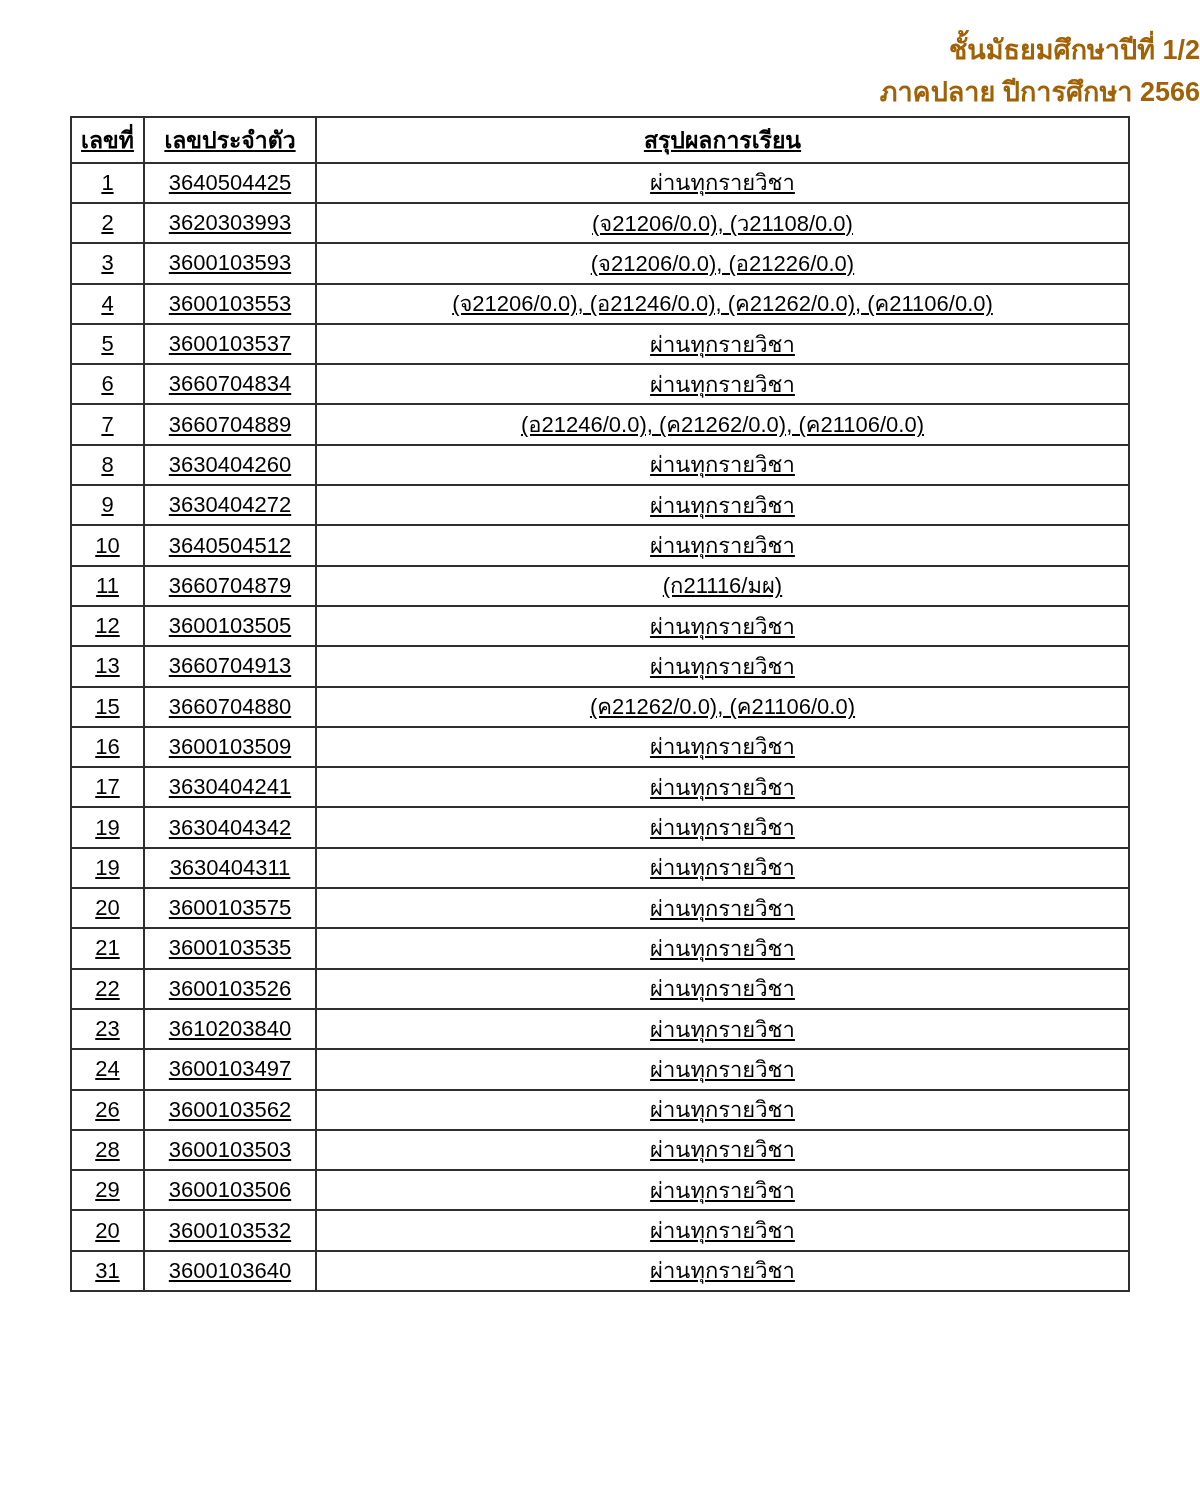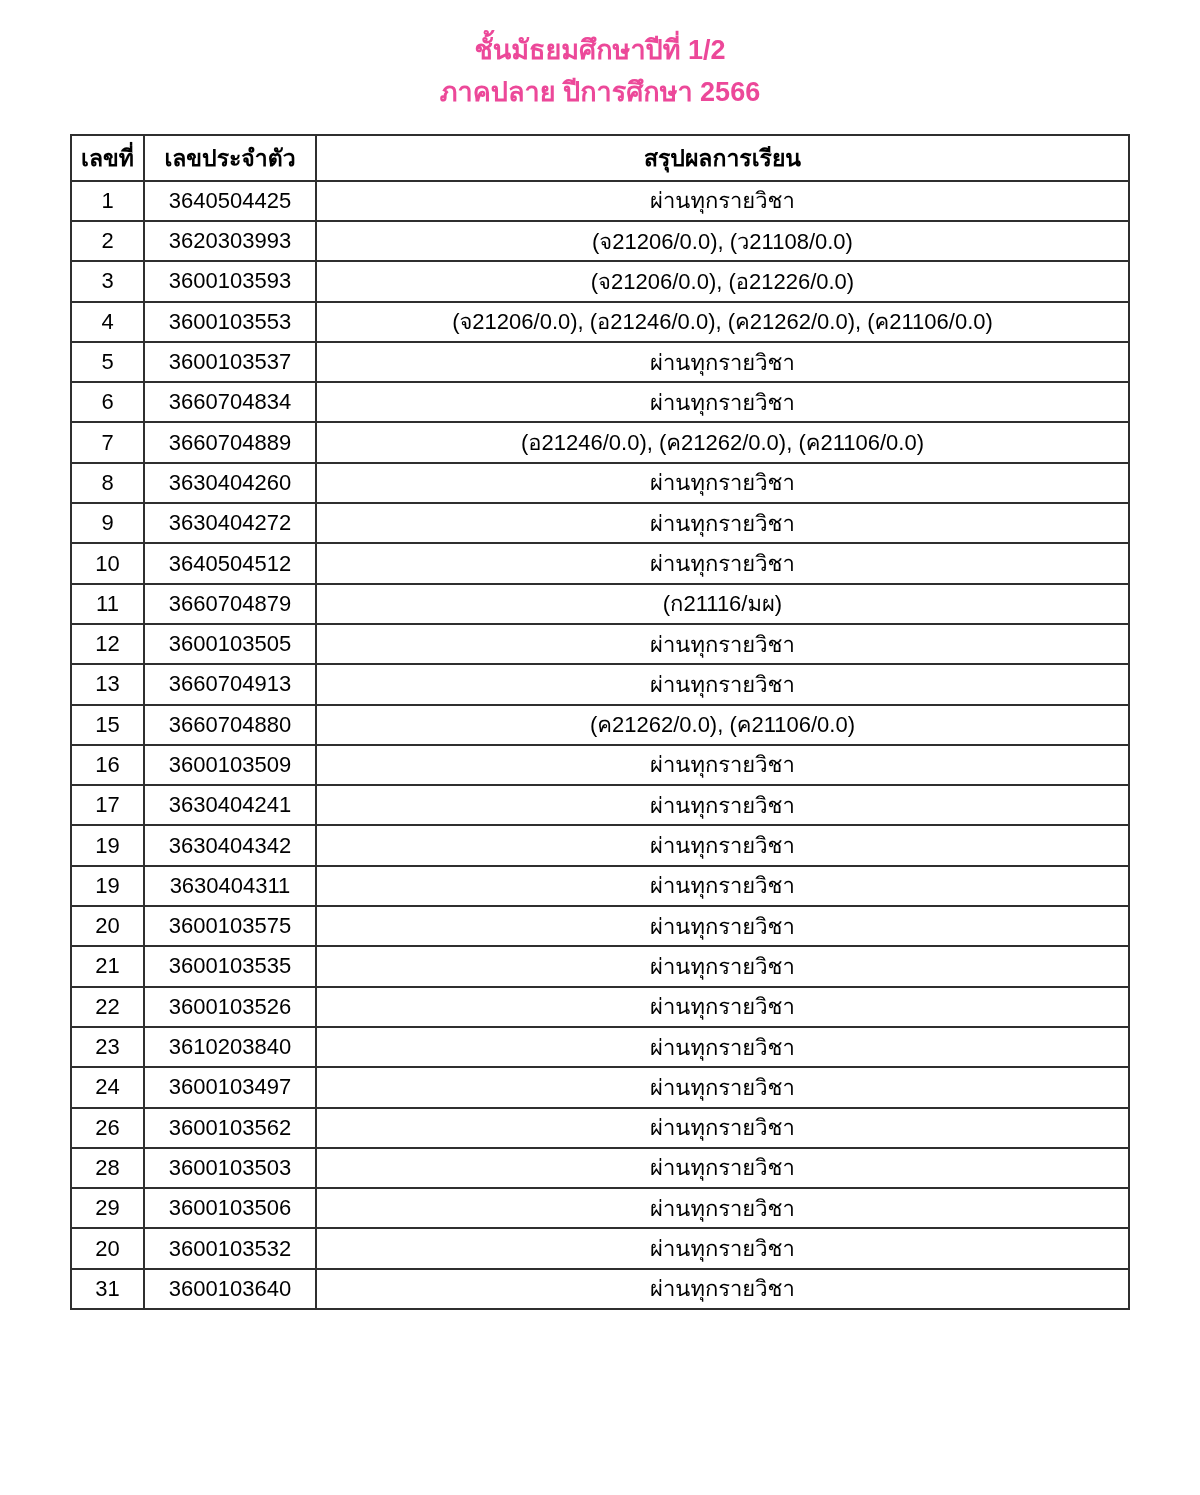"ชั้นมัธยมศึกษาปีที่ 1/2" .title-line { color: #ec4899 -> #a16207; text-align: none -> right }
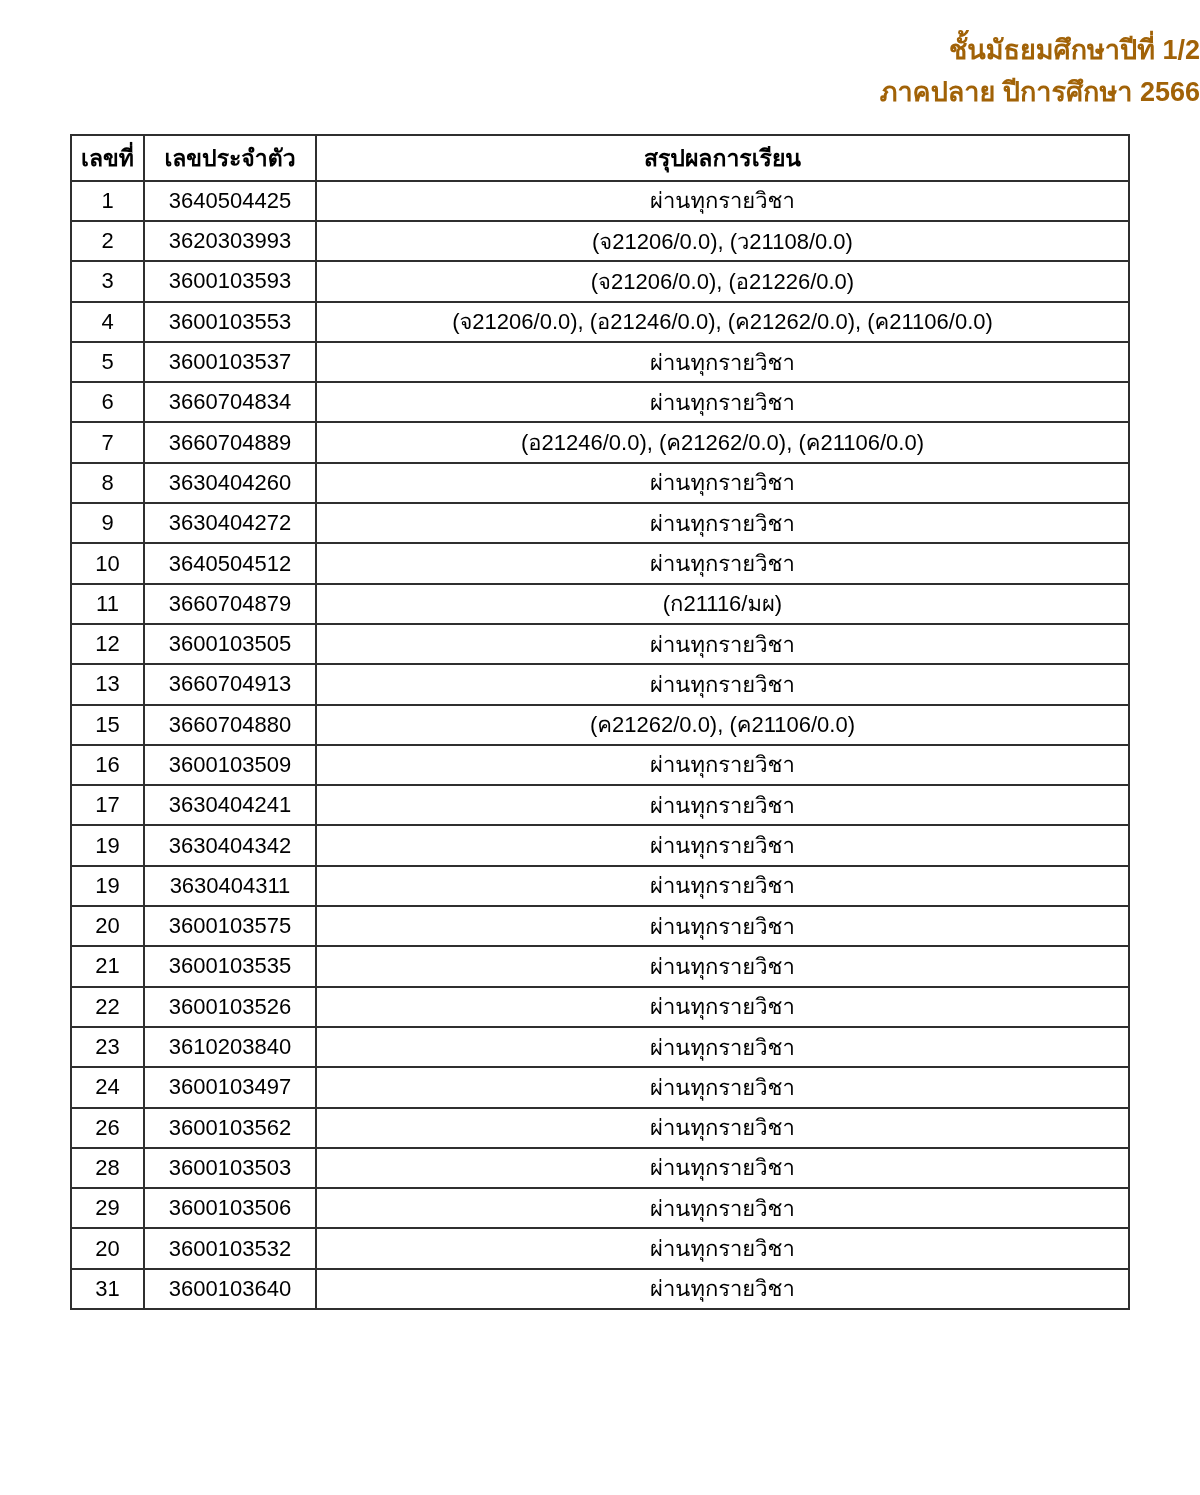"เลขที่" table.results-table { margin: 20px auto 0 auto -> 2px auto 0 auto; text-decoration: none -> underline }
